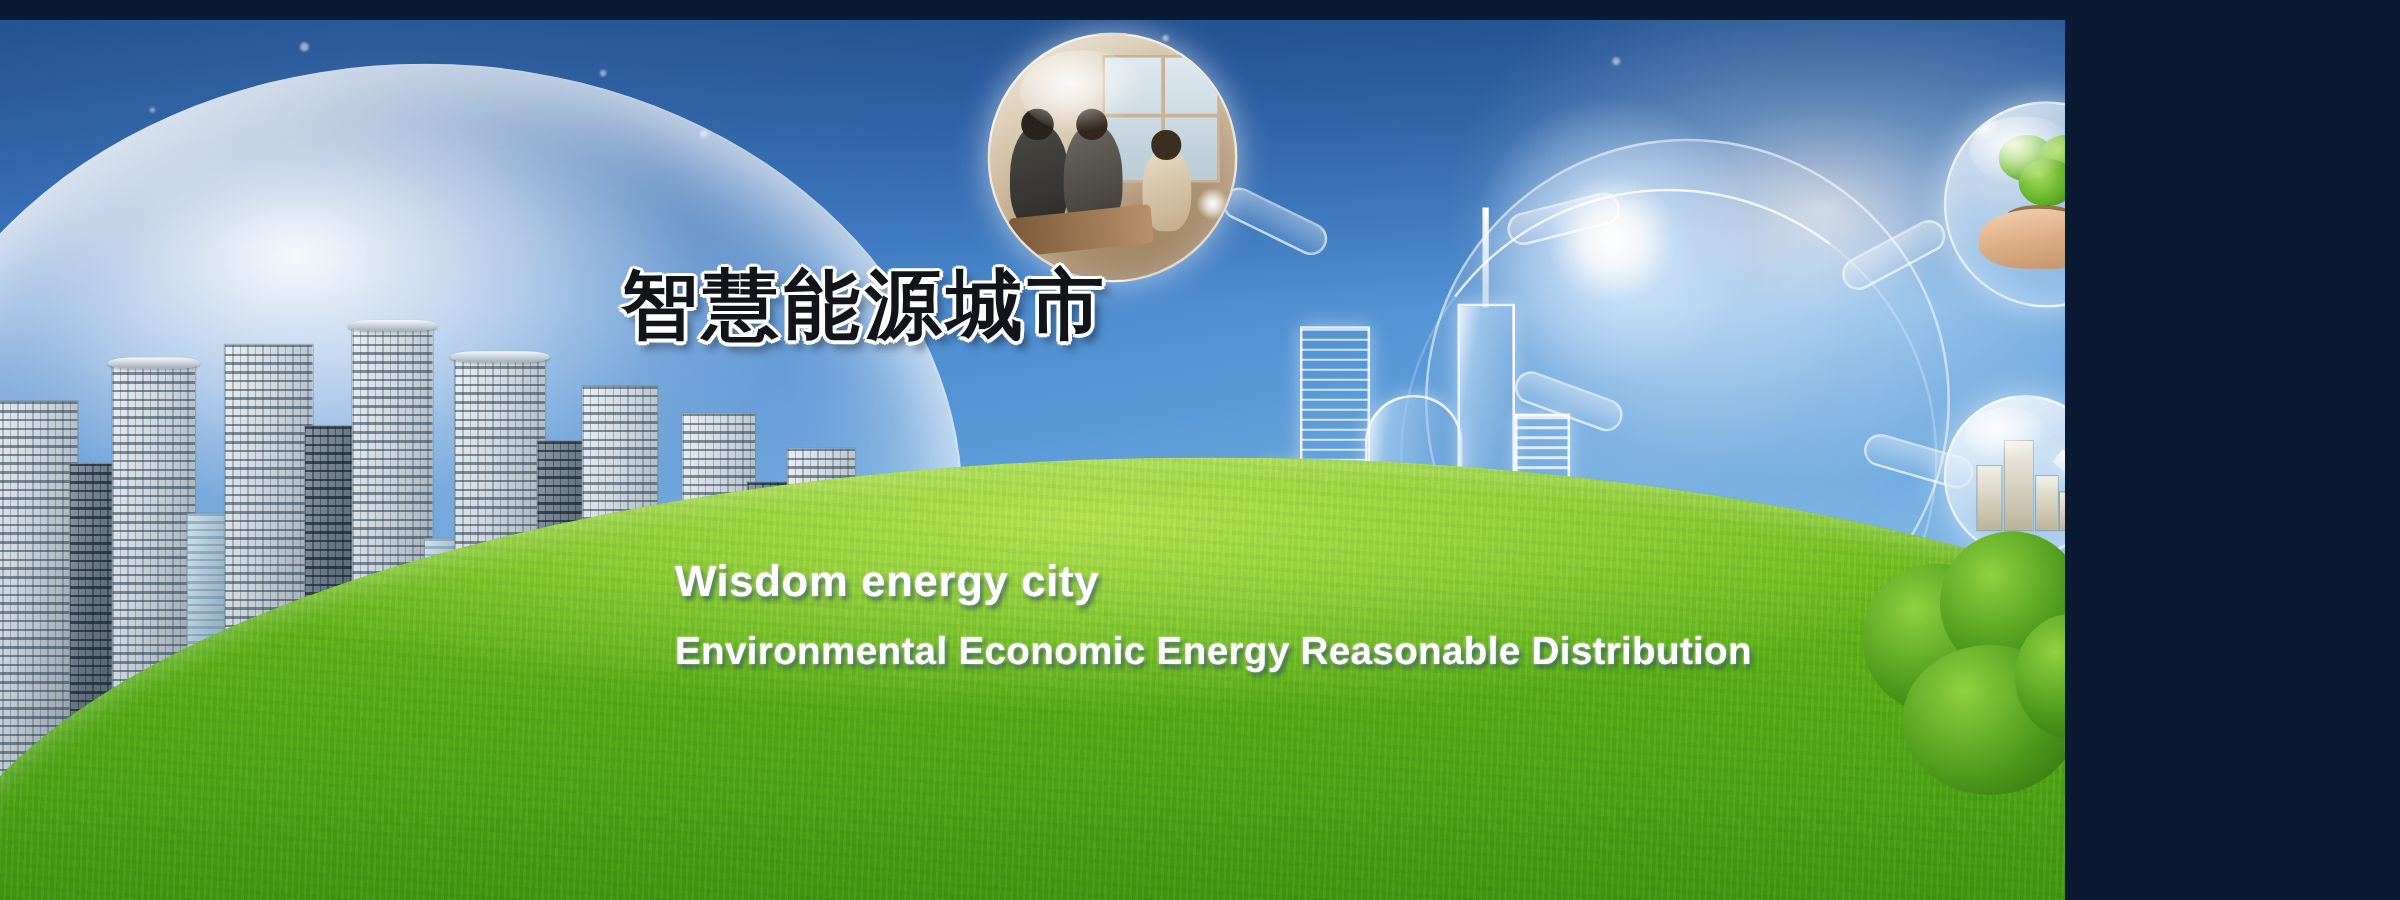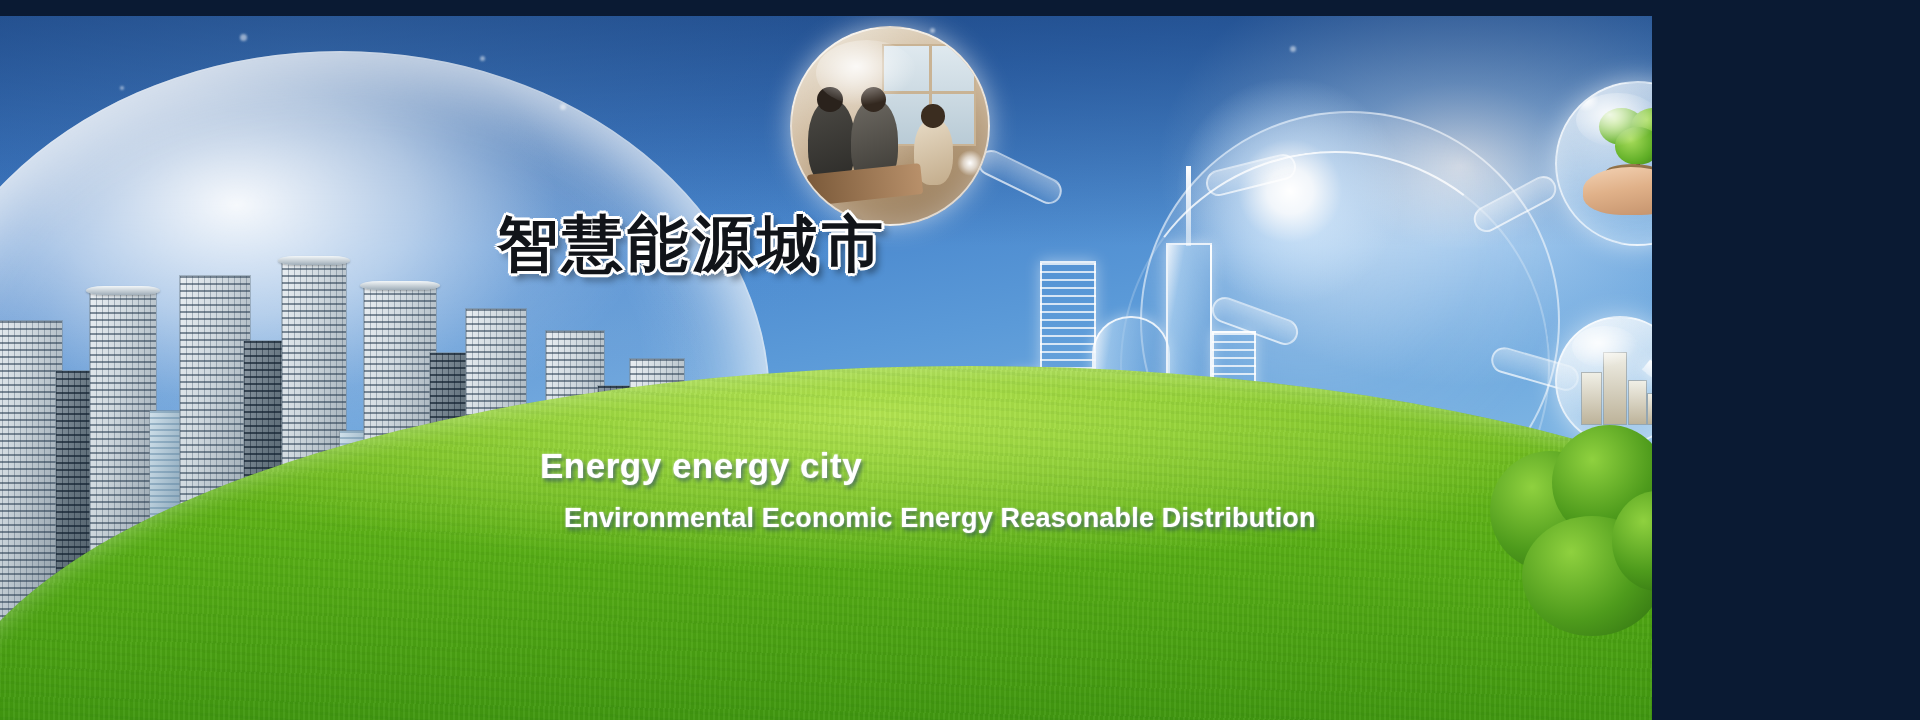"Energy energy city" div.tagline-en { text: Energy -> Wisdom }
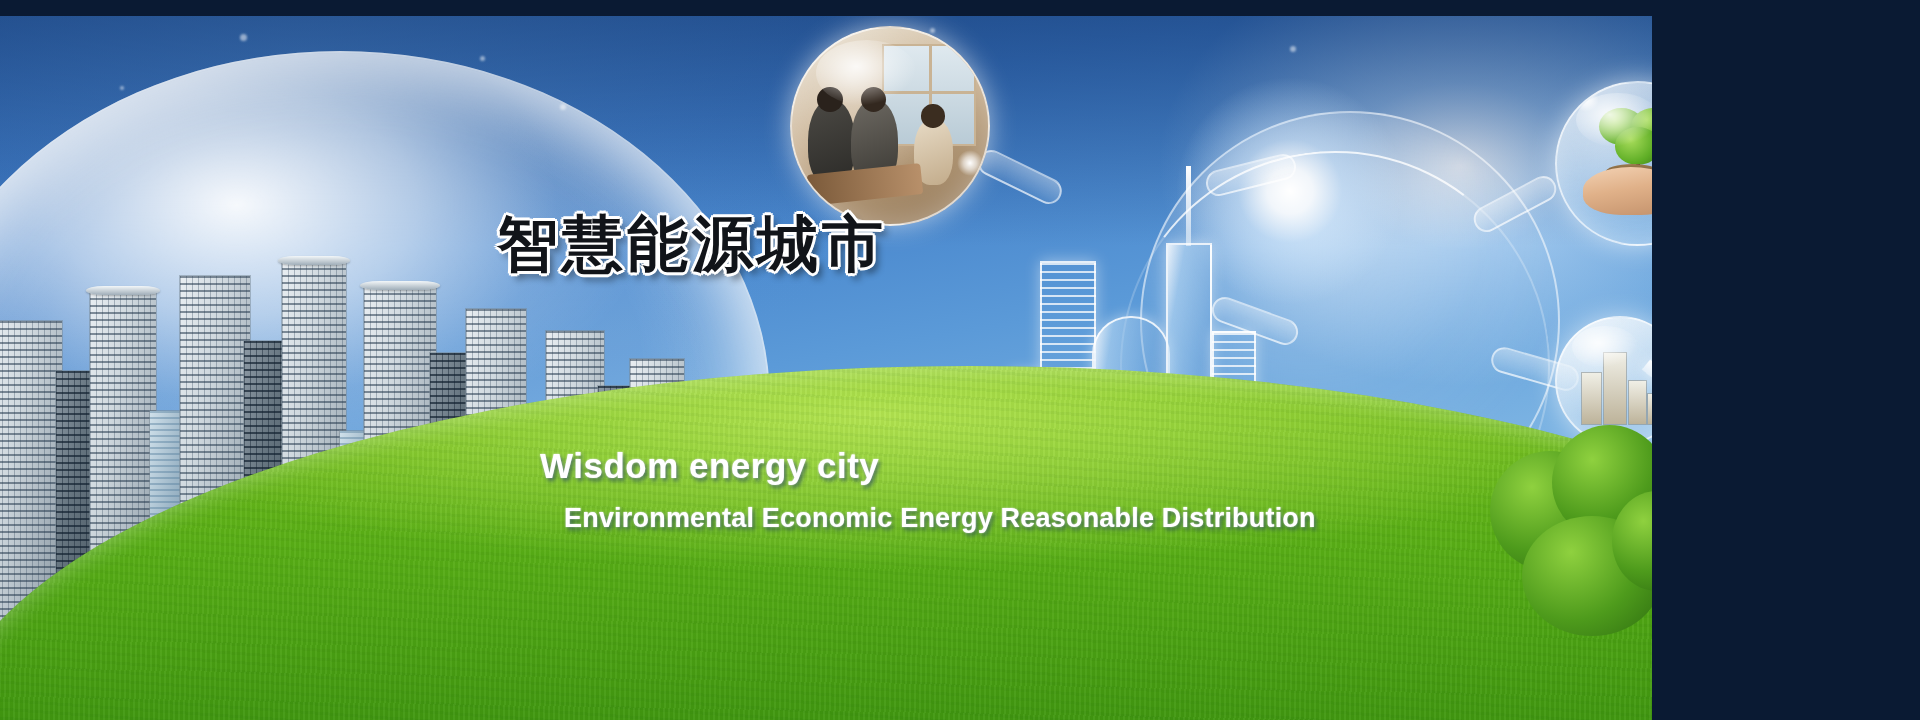"Environmental Economic Energy Reasonable" .desc-en { font-size: 27px -> 31px; left: 564px -> 540px }
